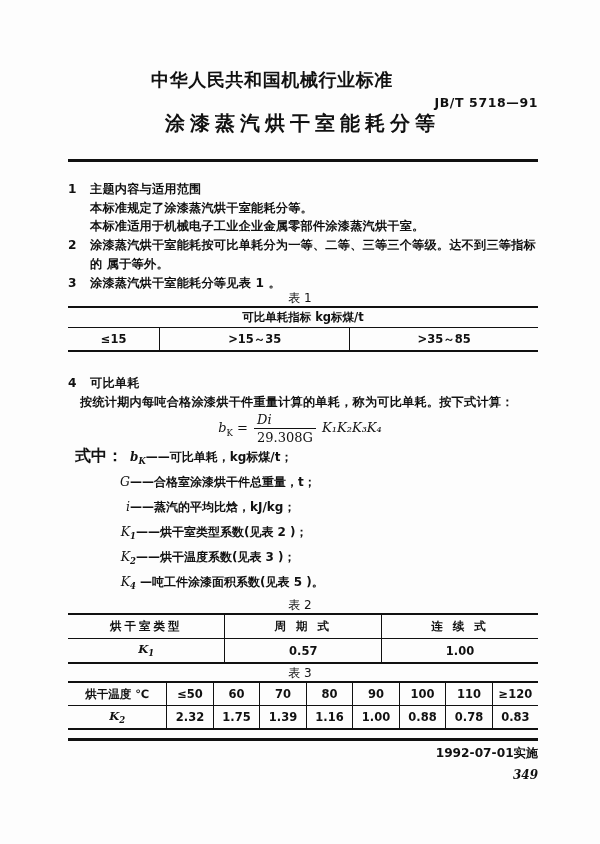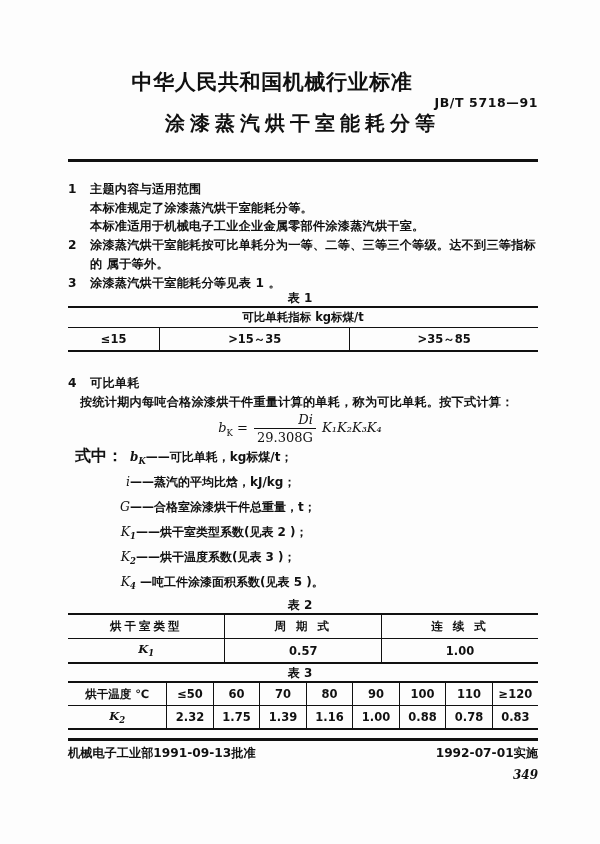"中华人民共和国机械行业标准" .org-line { font-size: 21px -> 18px }
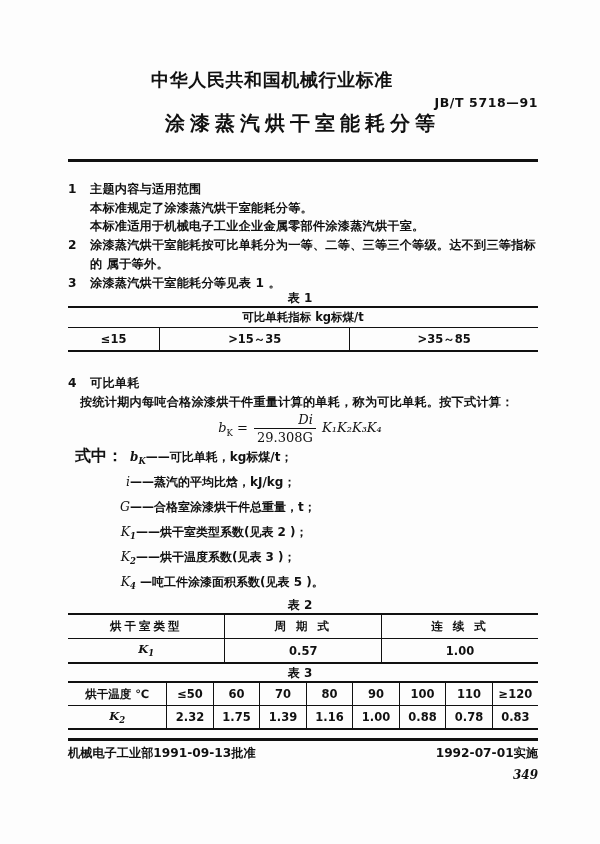"表 1" .tbl-caption { font-weight: bold -> normal }
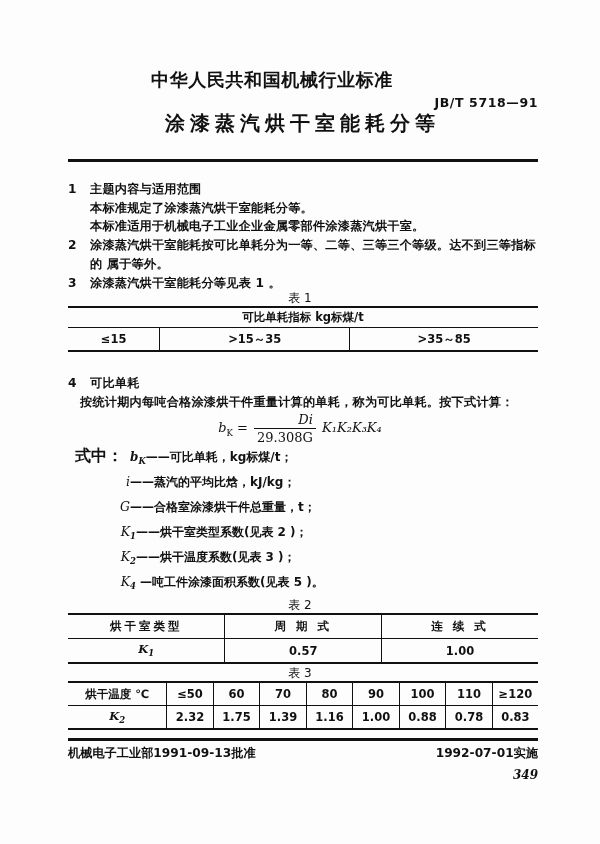"Di" .frac { text-align: right -> left }
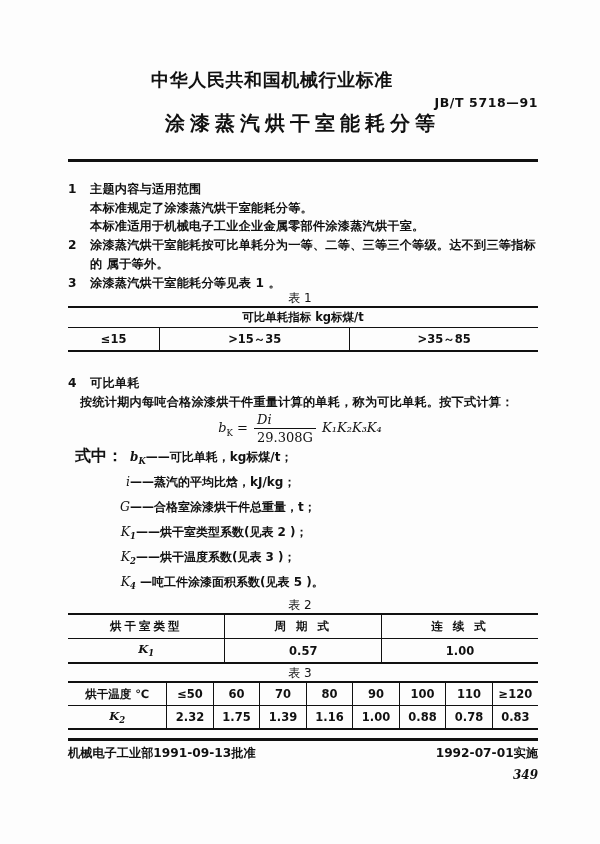"i——蒸汽的平均比焓，kJ/kg；" span.row { order: before "G——合格室涂漆烘干件总重量，t；" -> after "G——合格室涂漆烘干件总重量，t；" }
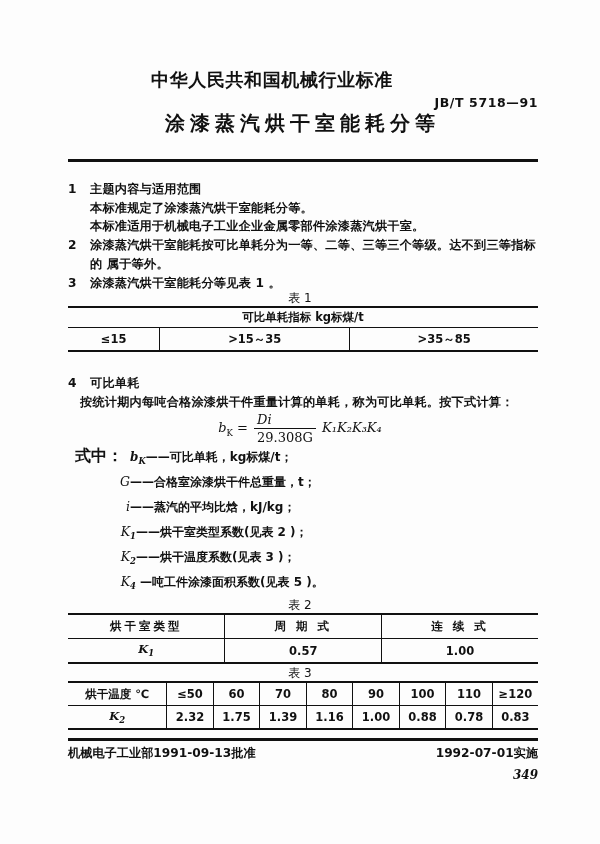"机械电子工业部1991-09-13批准" div.foot-left { html: <div>机械电子工业部1991-09-13批准</div> -> none }
